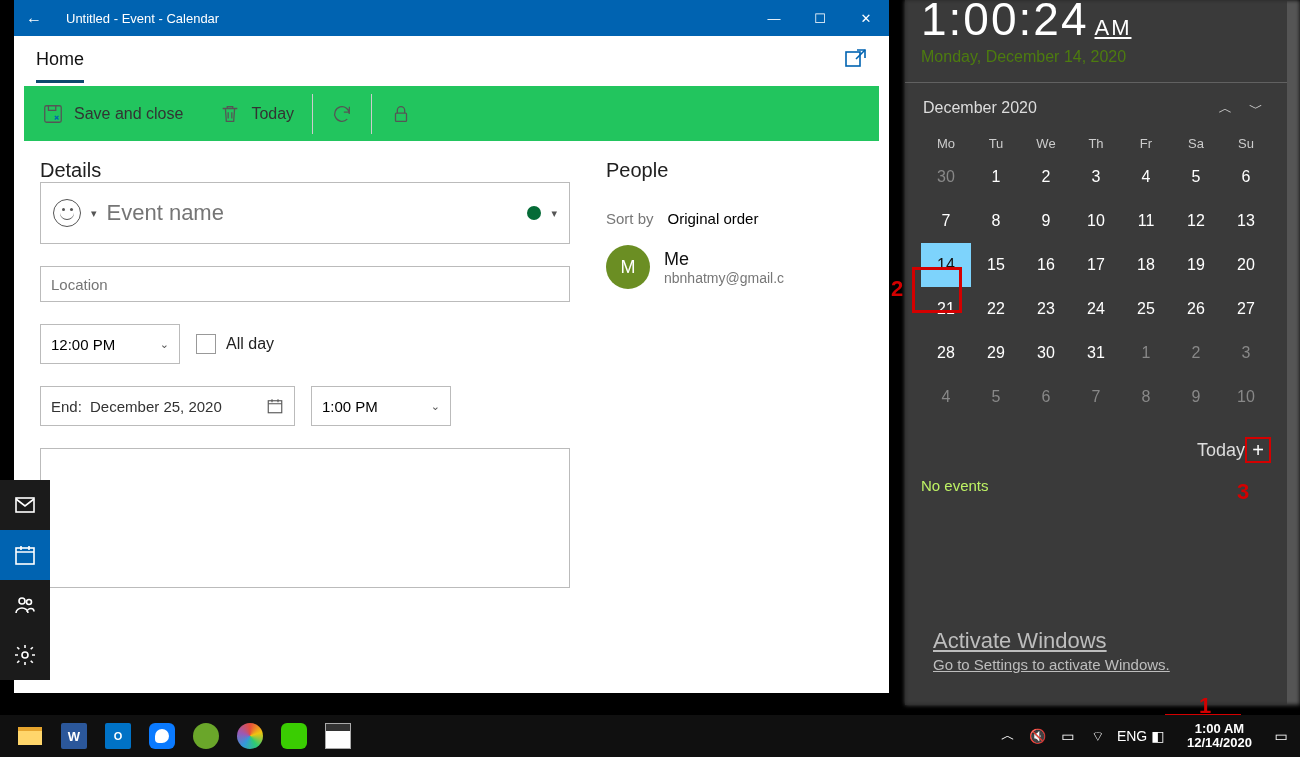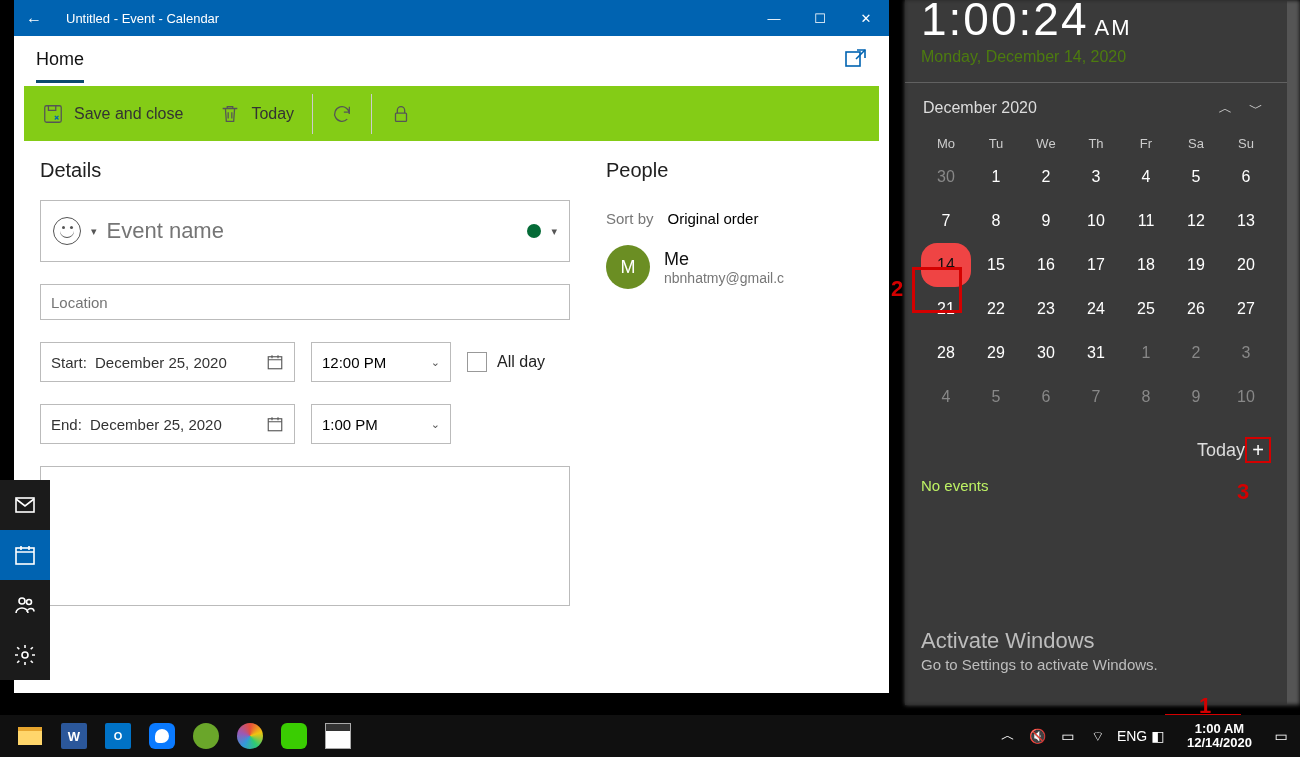"AM" .clock-big .ampm { text-decoration: none -> underline }
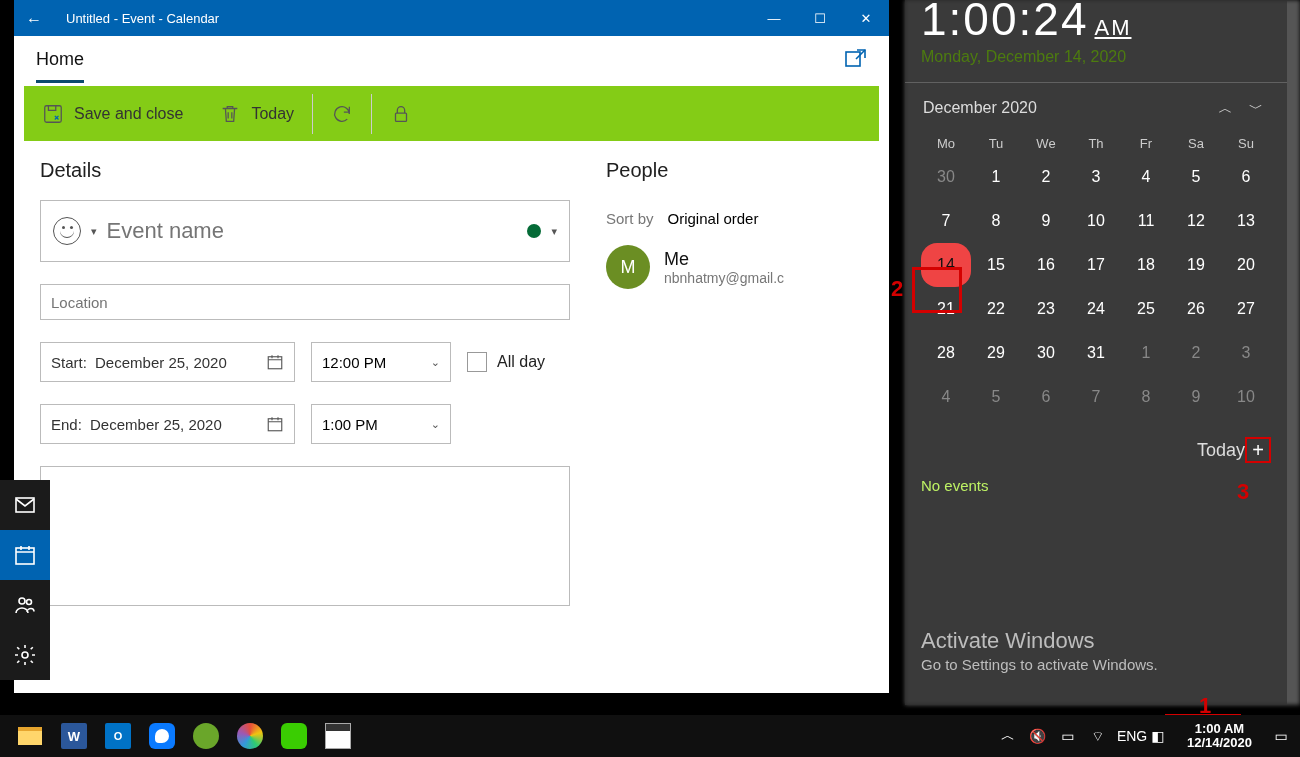"Save and close" .ribbon { background: #84cc16 -> #22c55e }
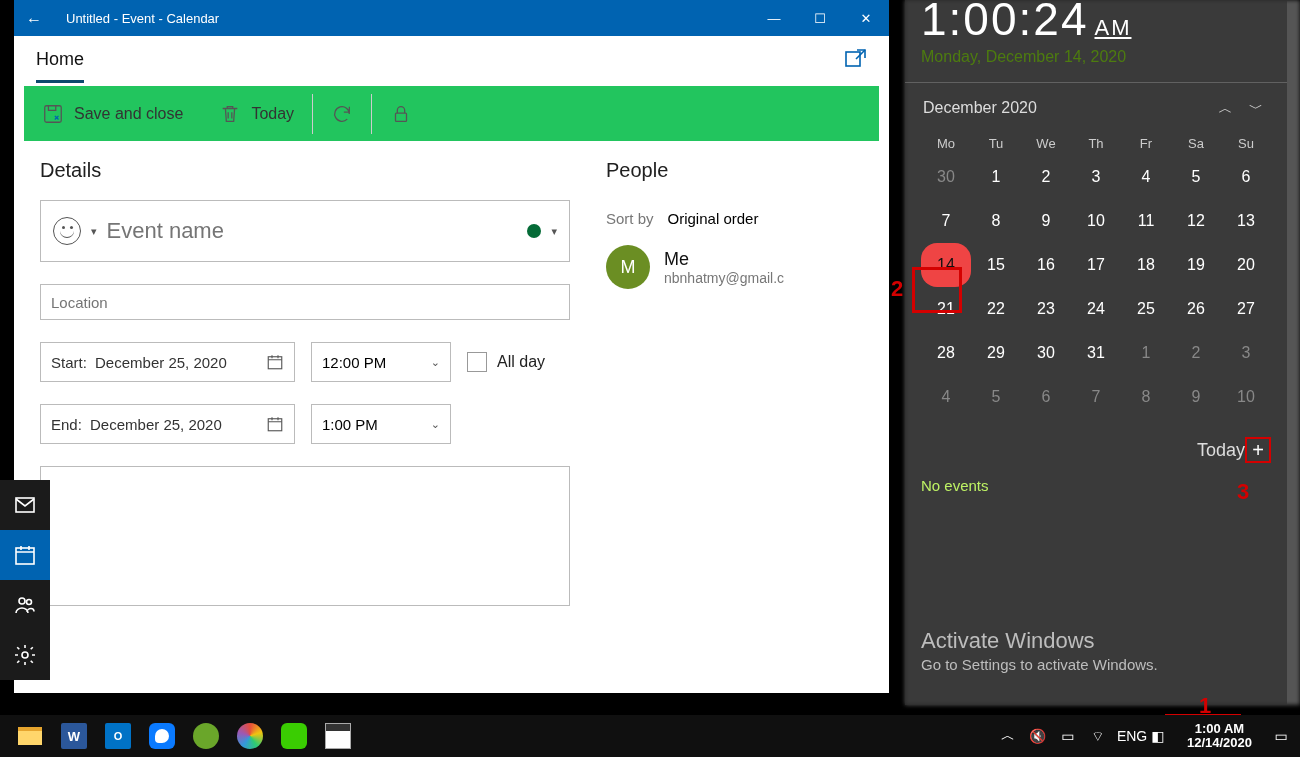"Details" .details h3 { margin-bottom: 18px -> none }
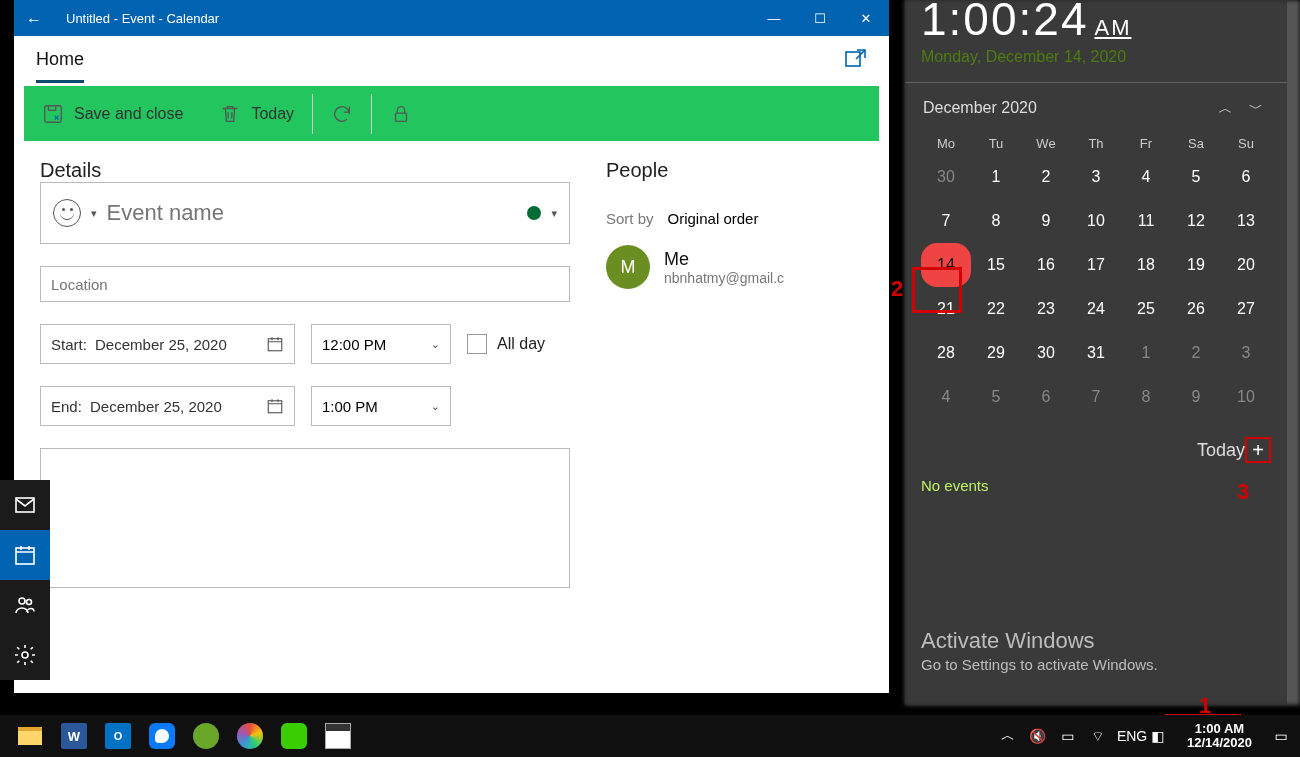"14" .cal-grid .wk div.today { background: #ef4444 -> #7dd3fc; border-radius: 16px -> none }
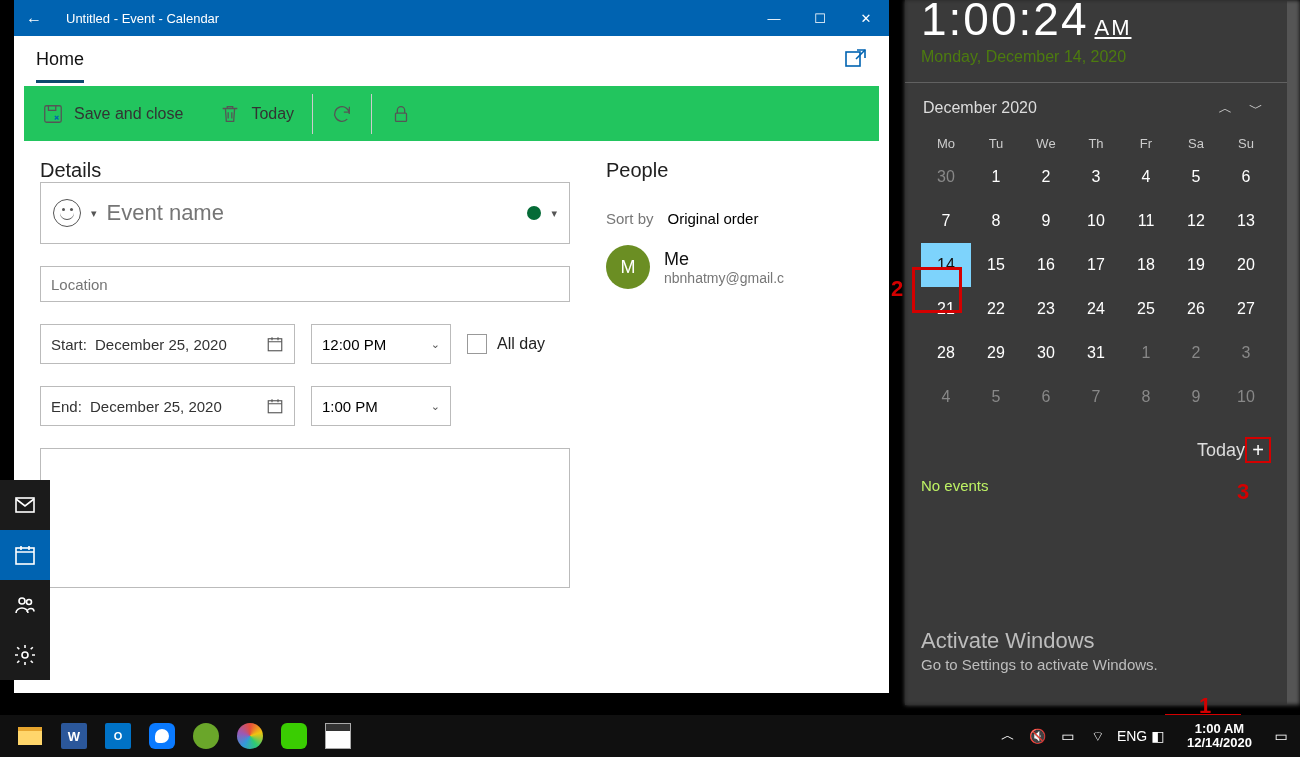"Start: December 25, 2020" div.datebox { html: <div> <span><span>Start:</span> <span>December 25, 2020</span></span> <svg> <rect></rect> <path></path> </svg> </div> -> none }
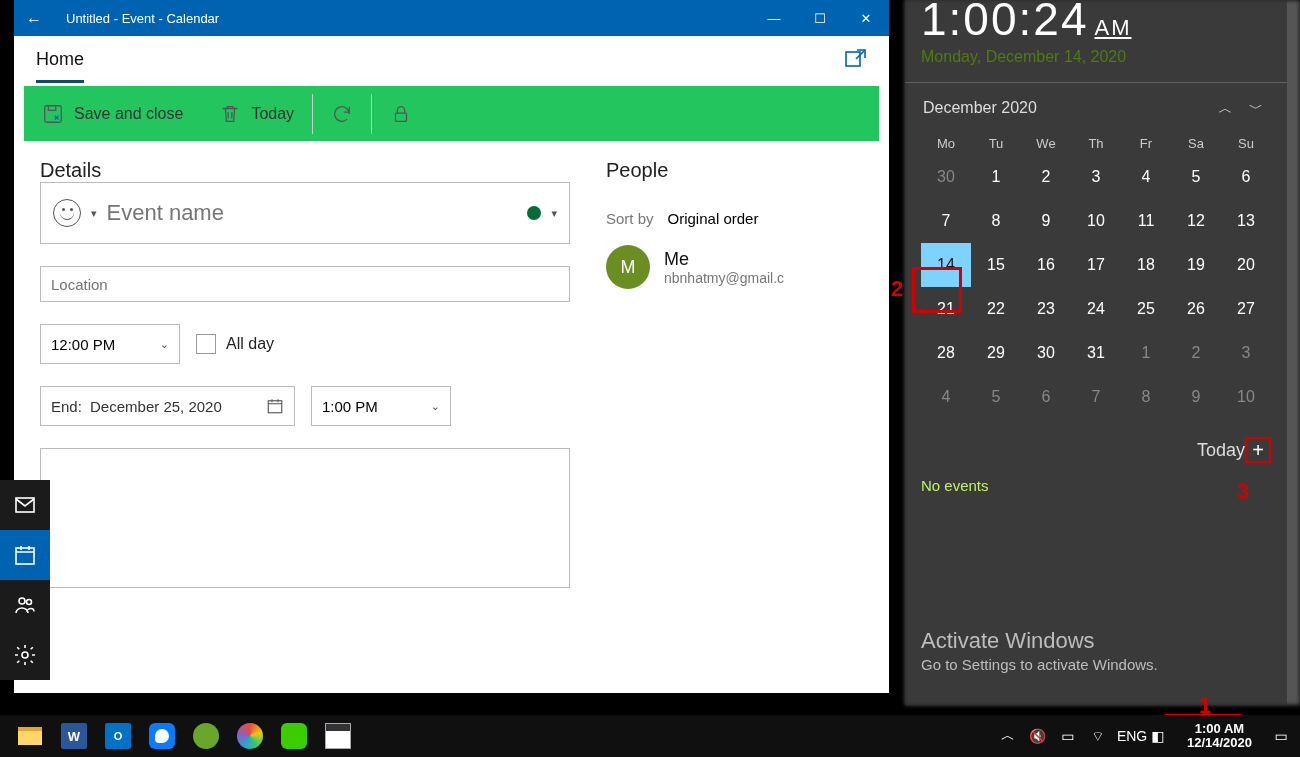"Activate Windows" .actwin { padding: 0 16px -> 0 28px; text-decoration: none -> underline }
